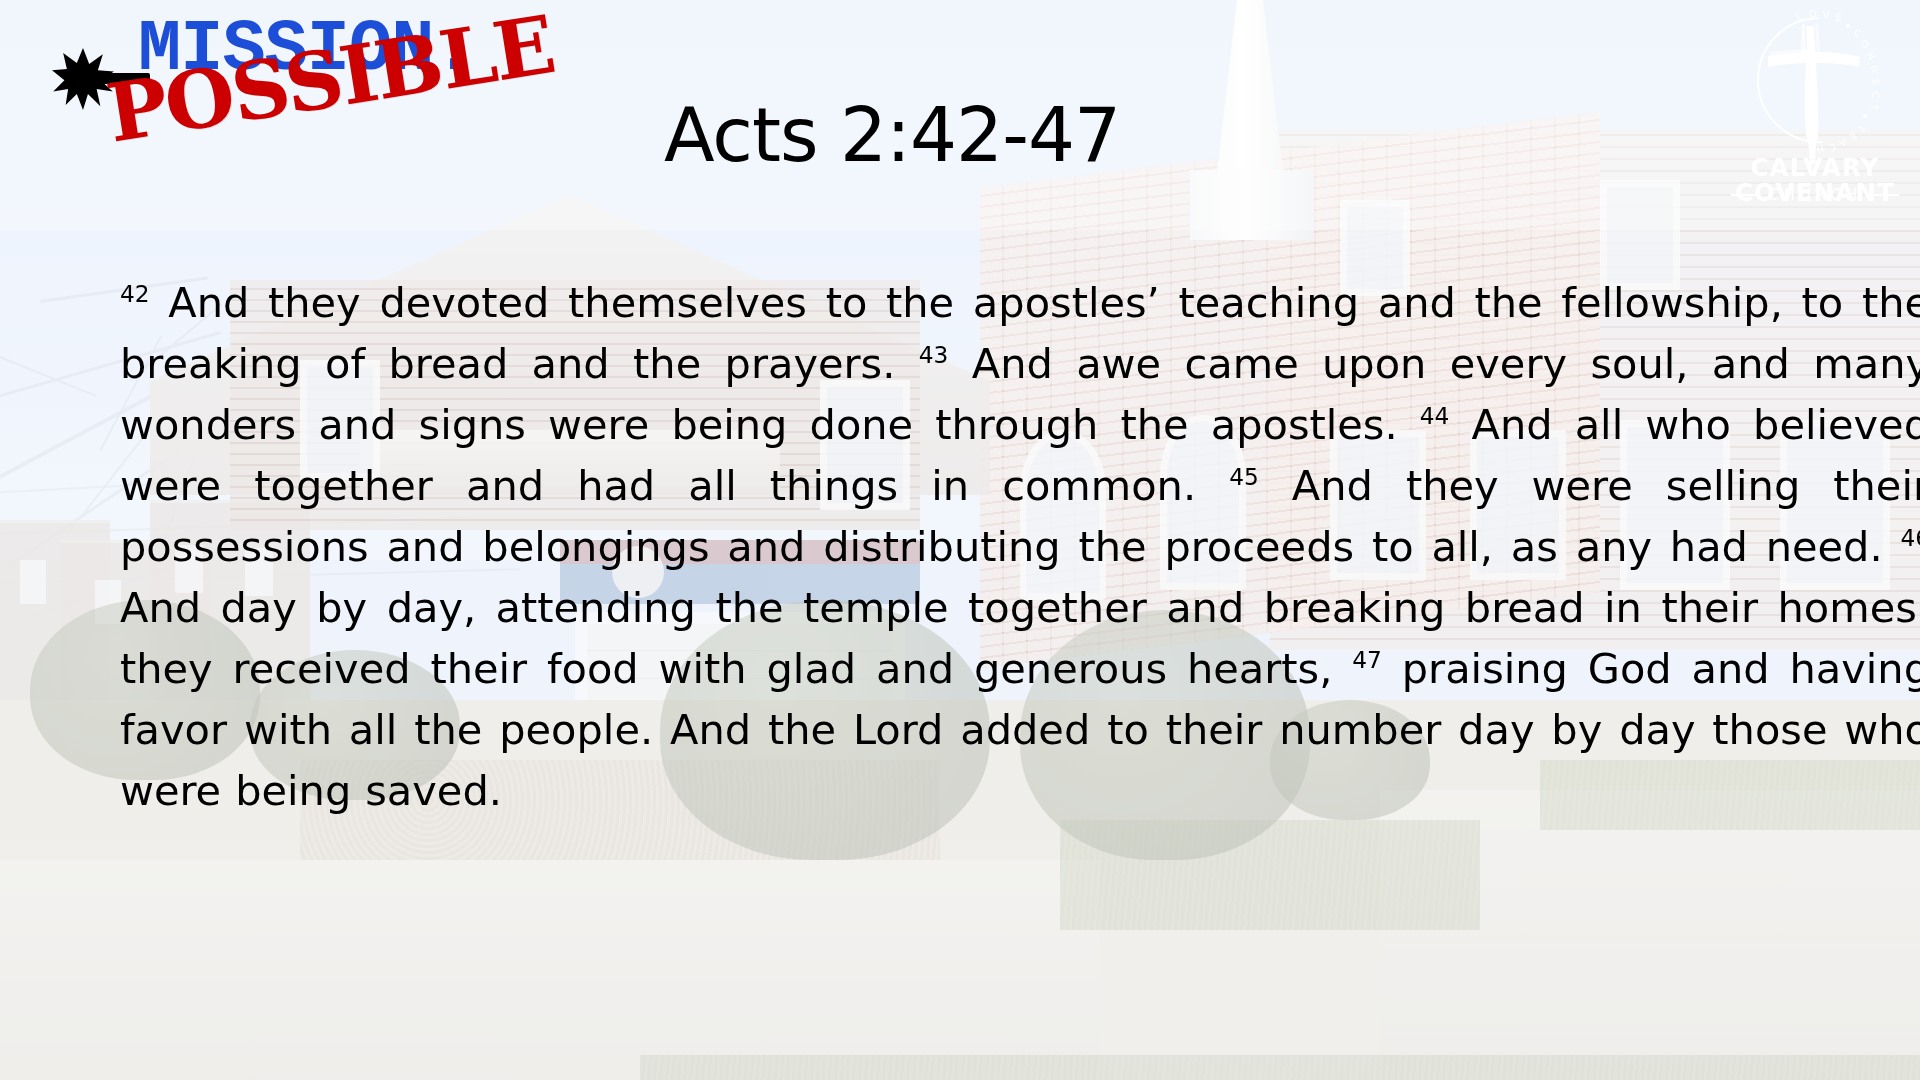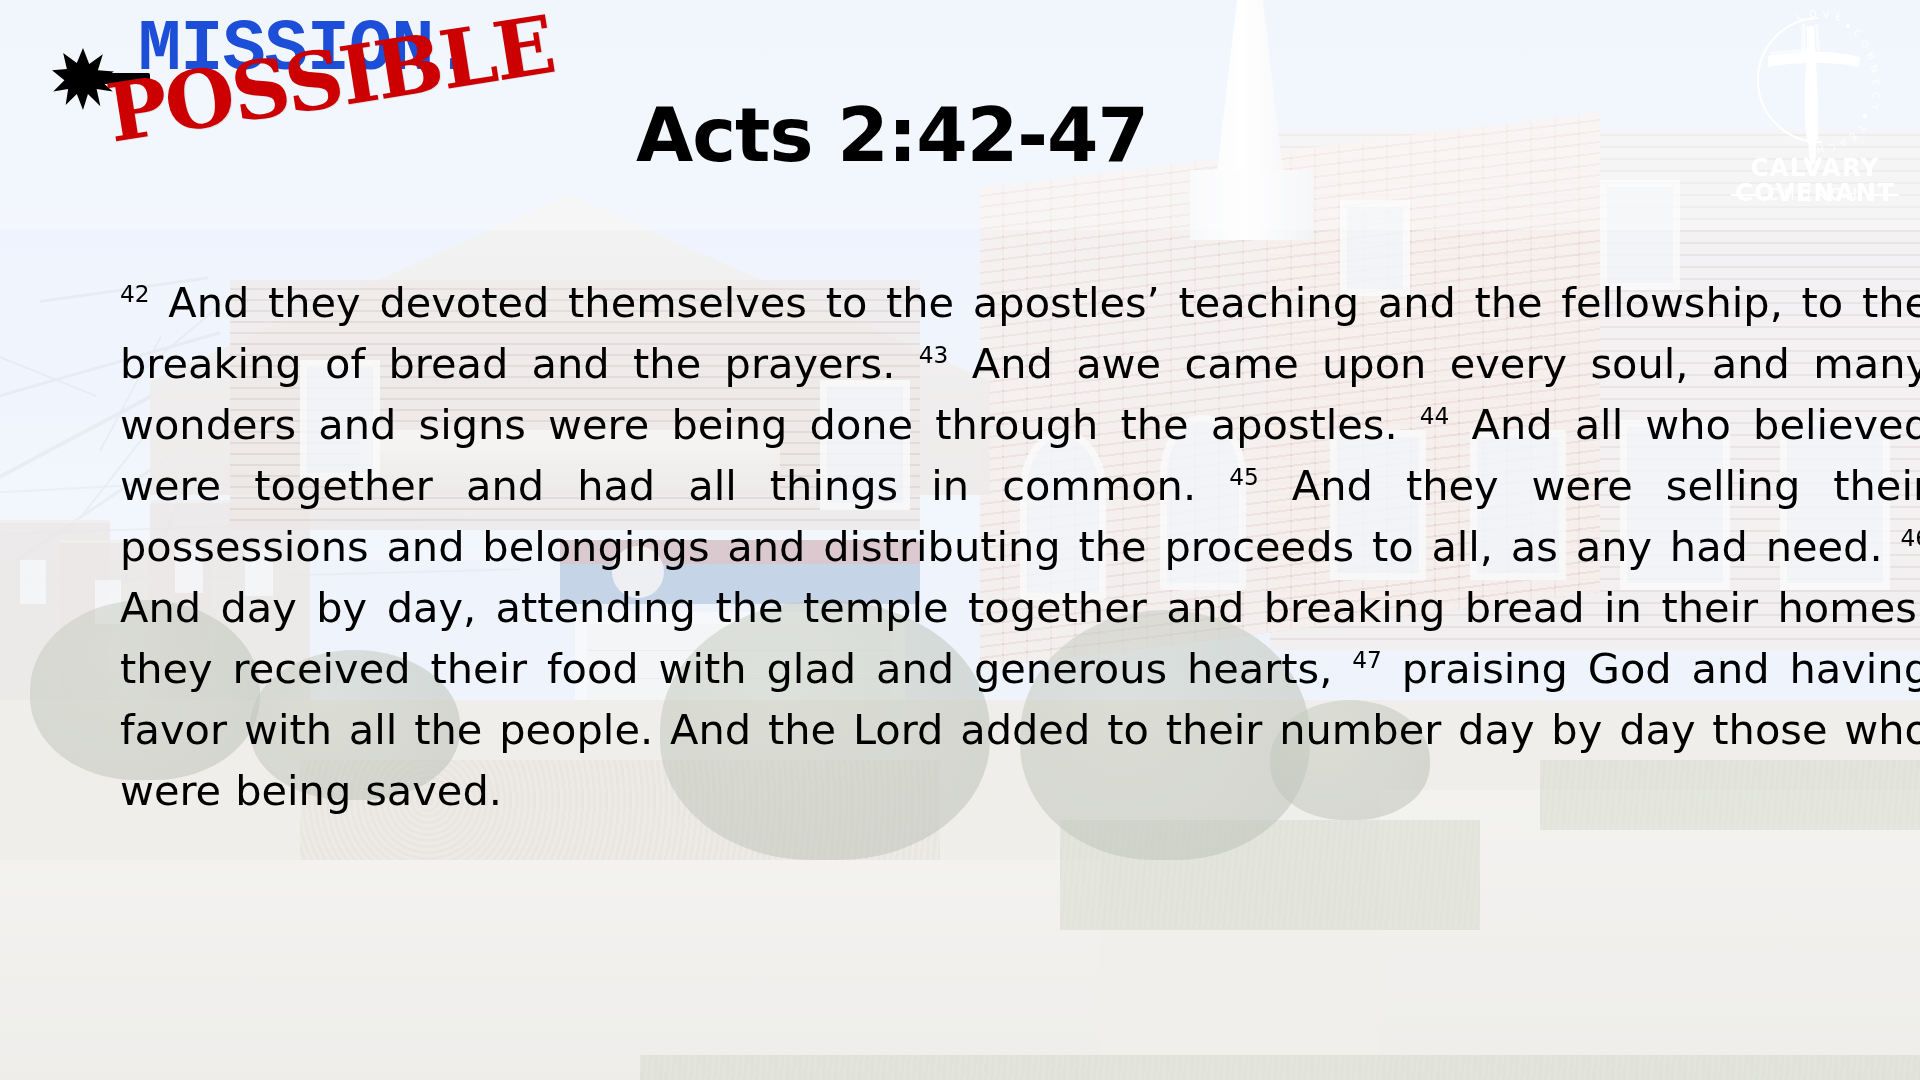"Acts 2:42-47" #title { font-weight: bold -> normal }
